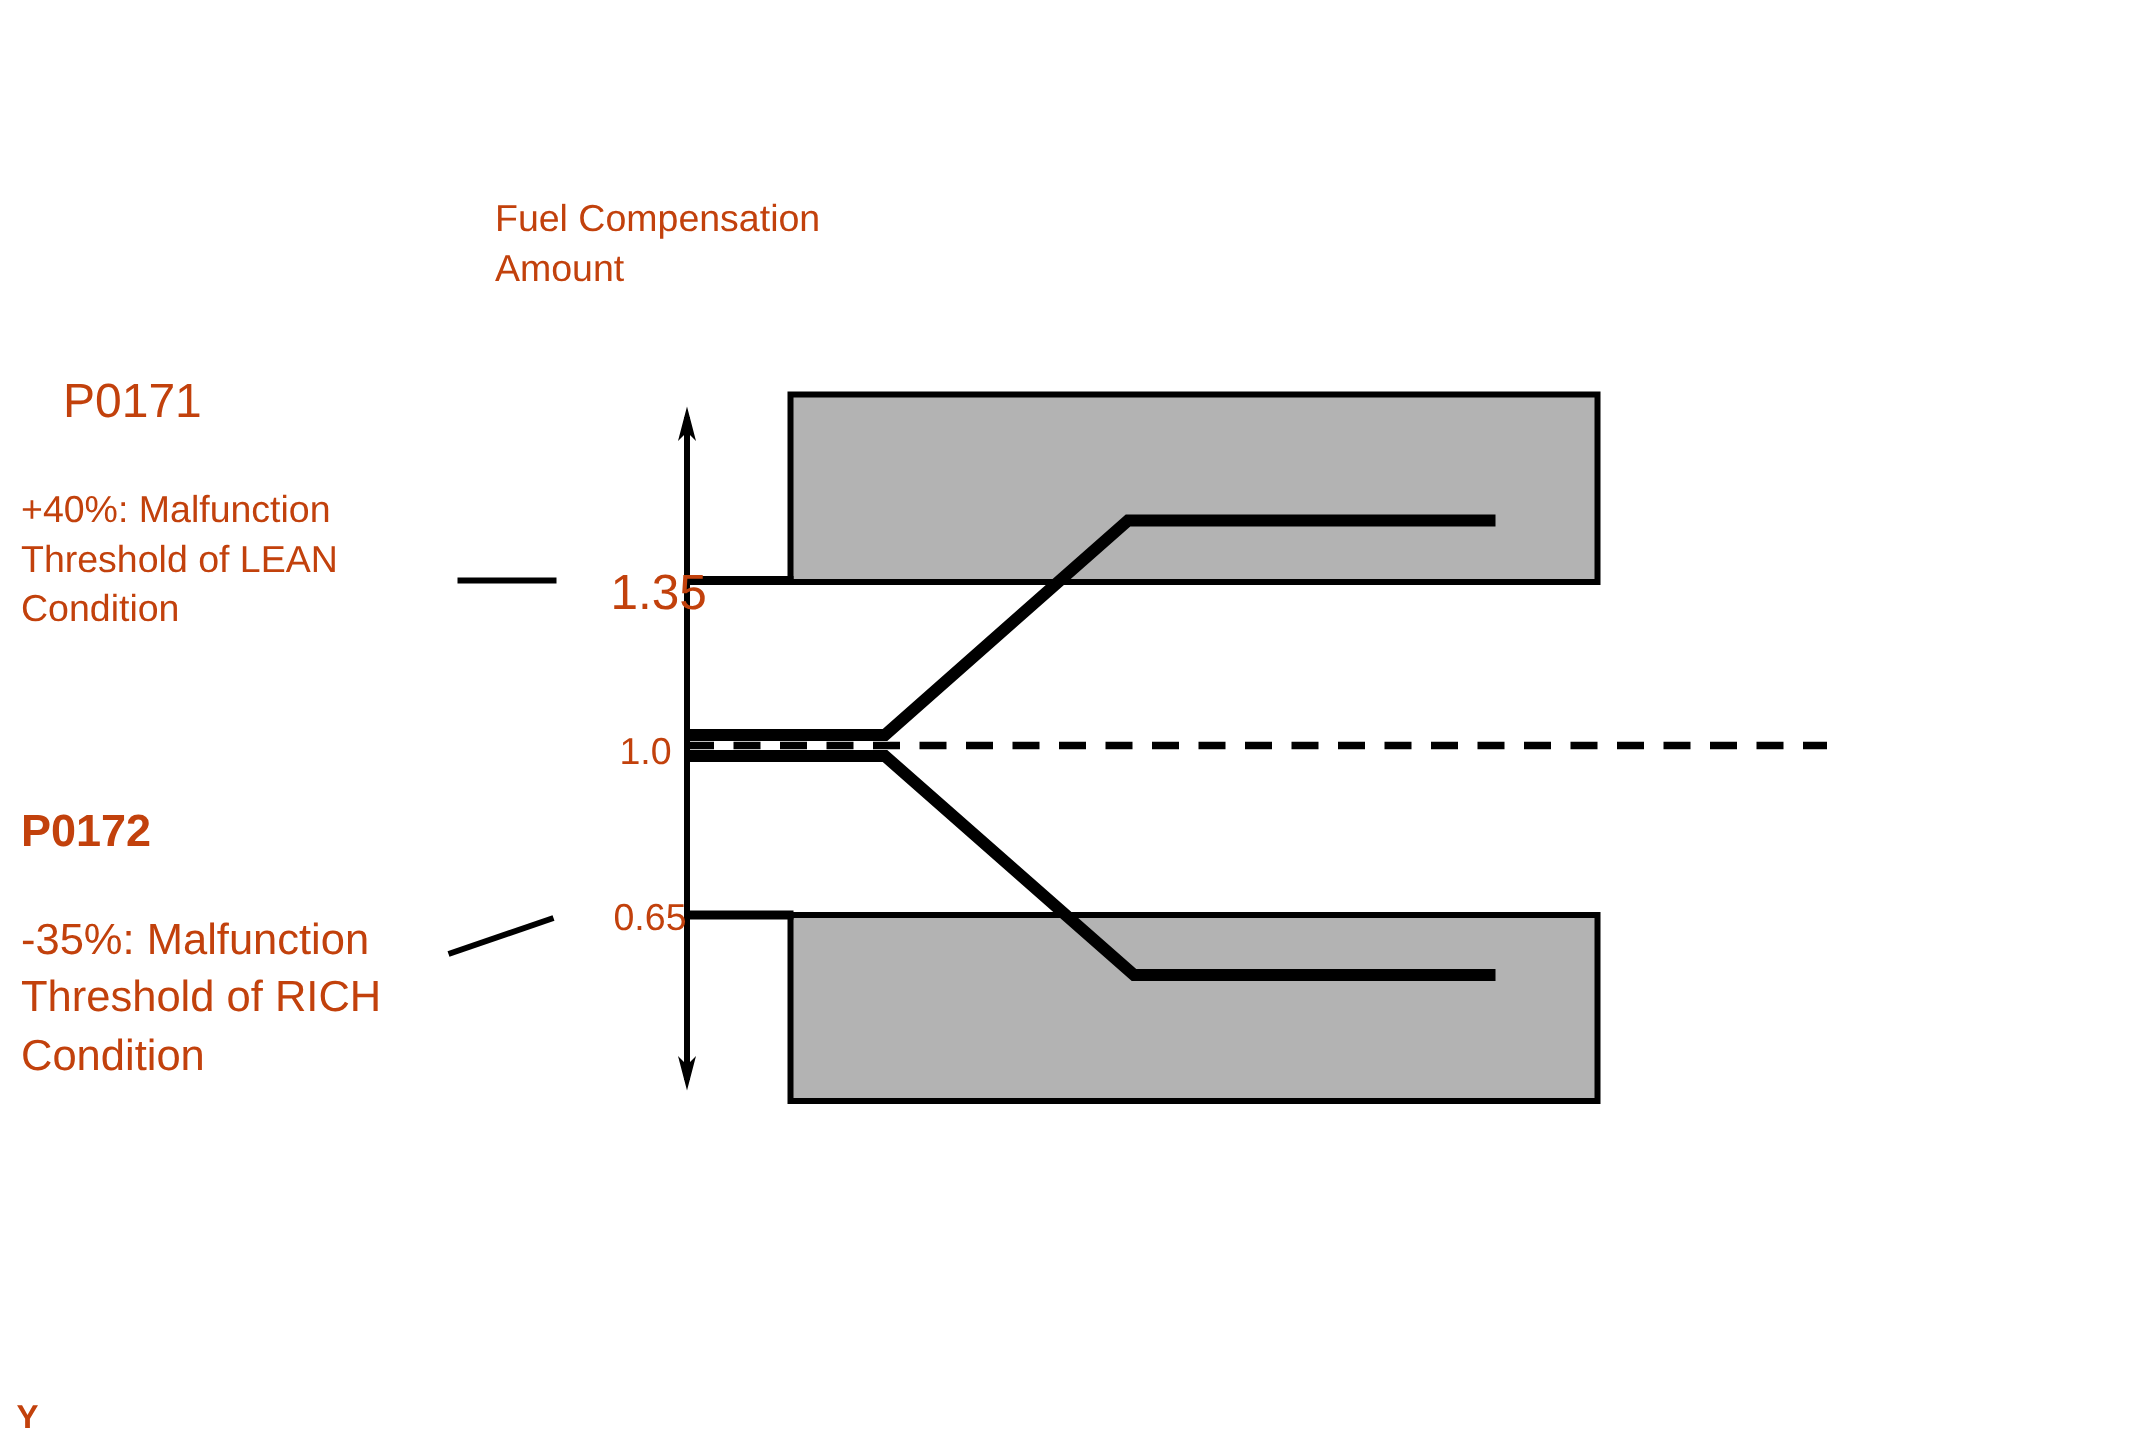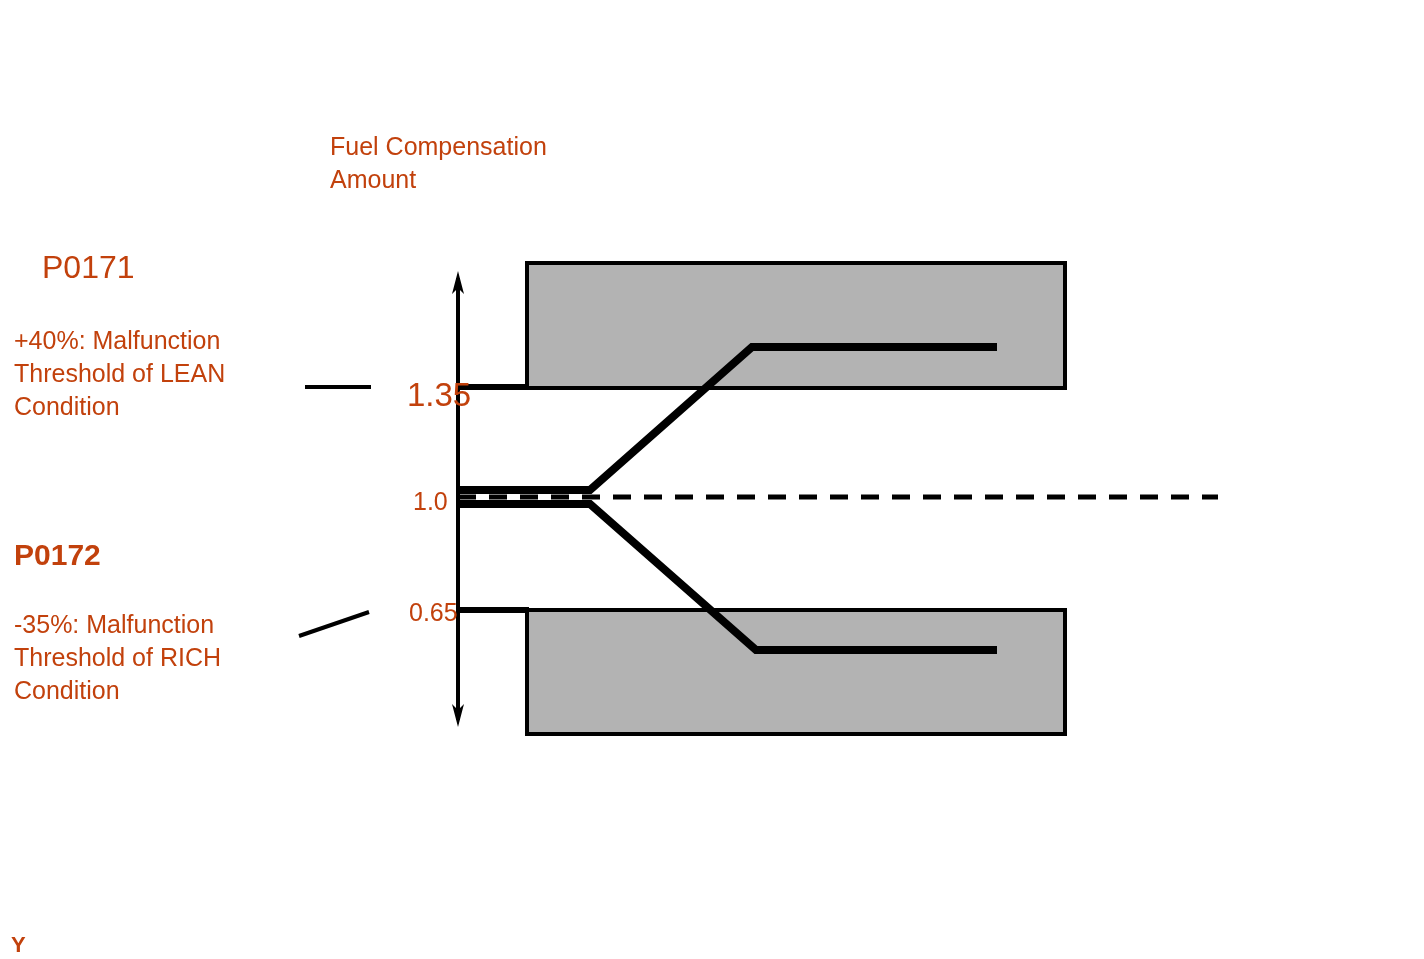"-35%: Malfunction" .desc-rich { font-size: 25px -> 29px }
